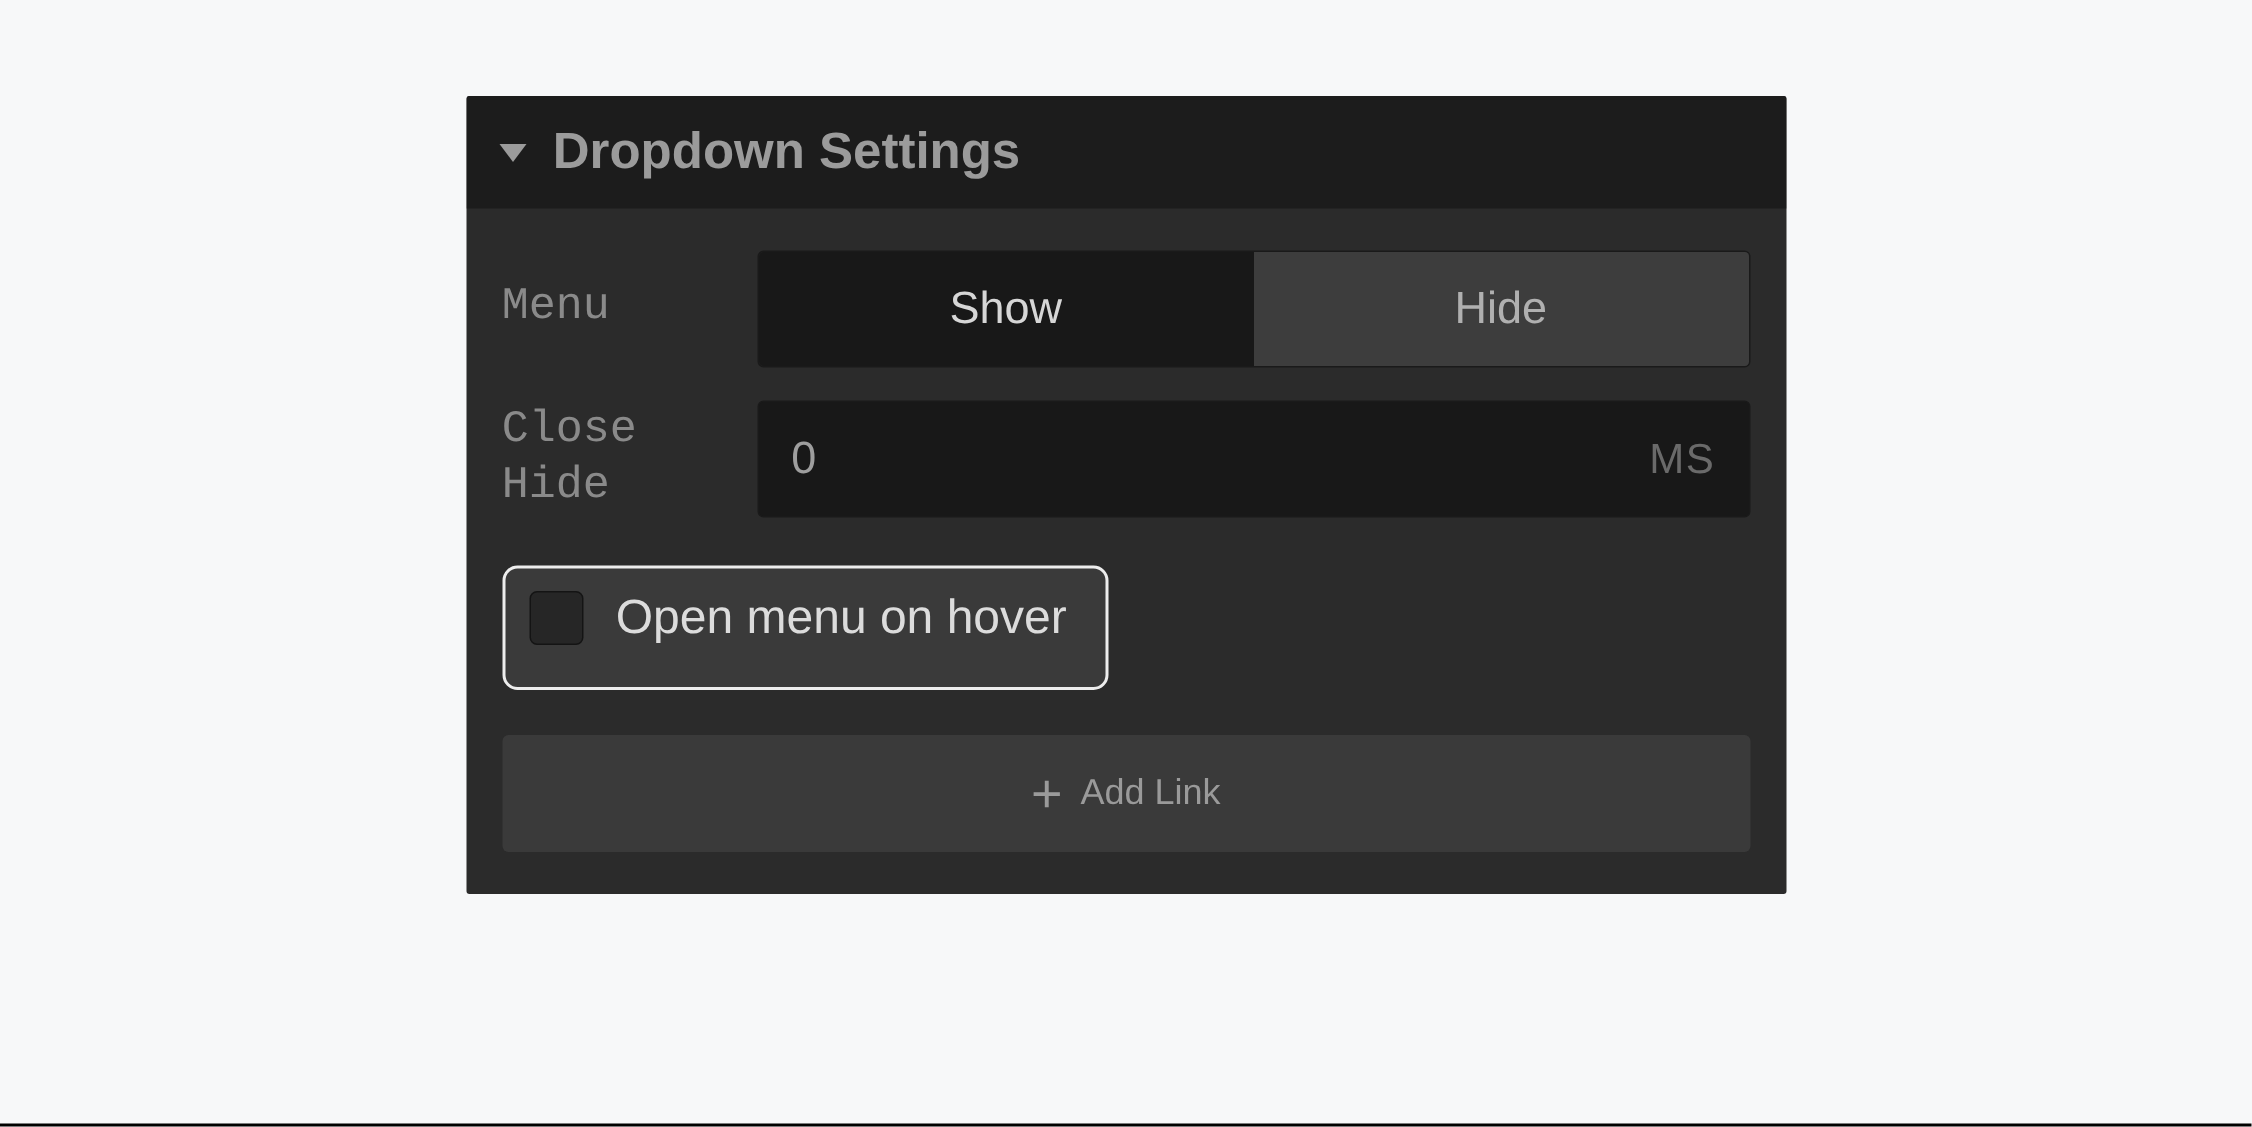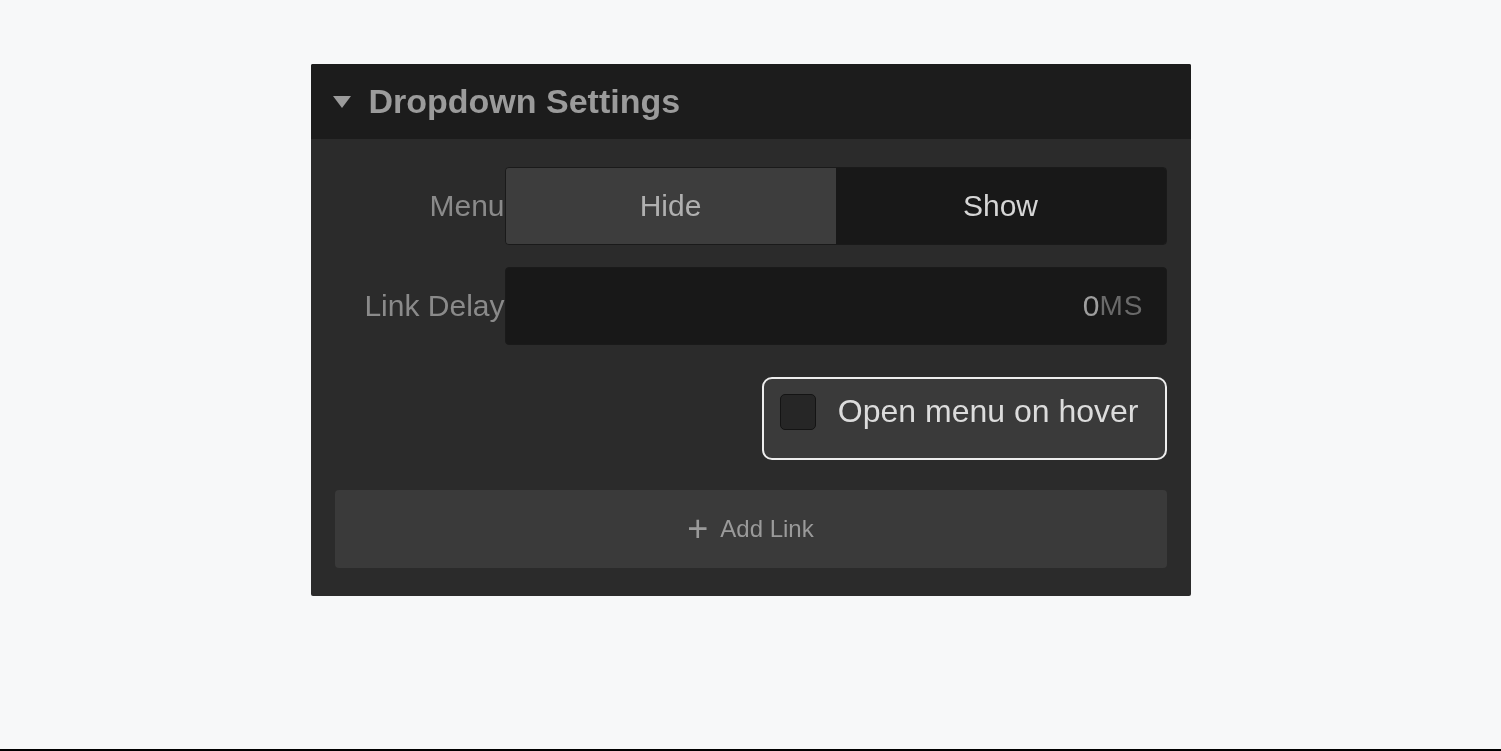"Dropdown Settings" * { text-align: right -> none }
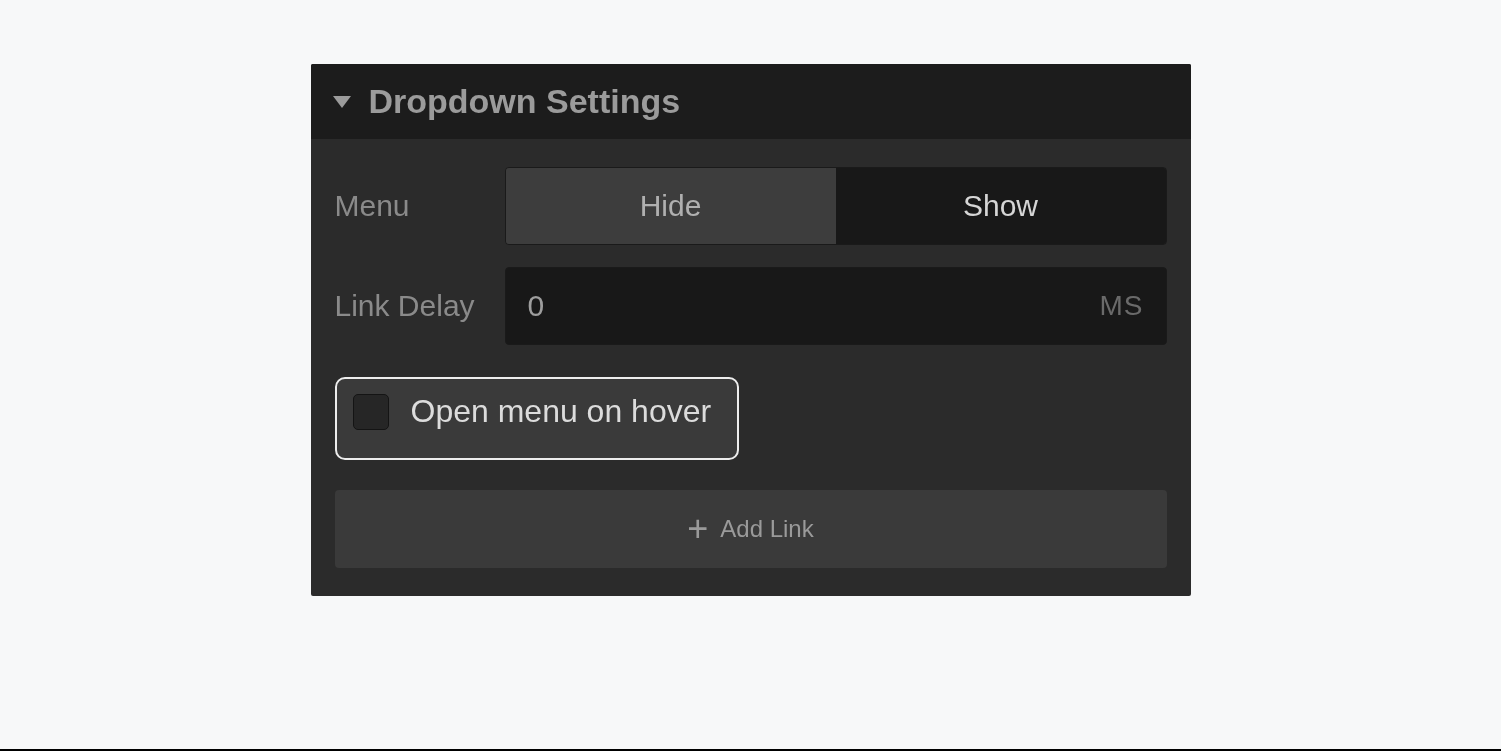"Menu" .row-label { font-family: none -> Liberation Mono, monospace }
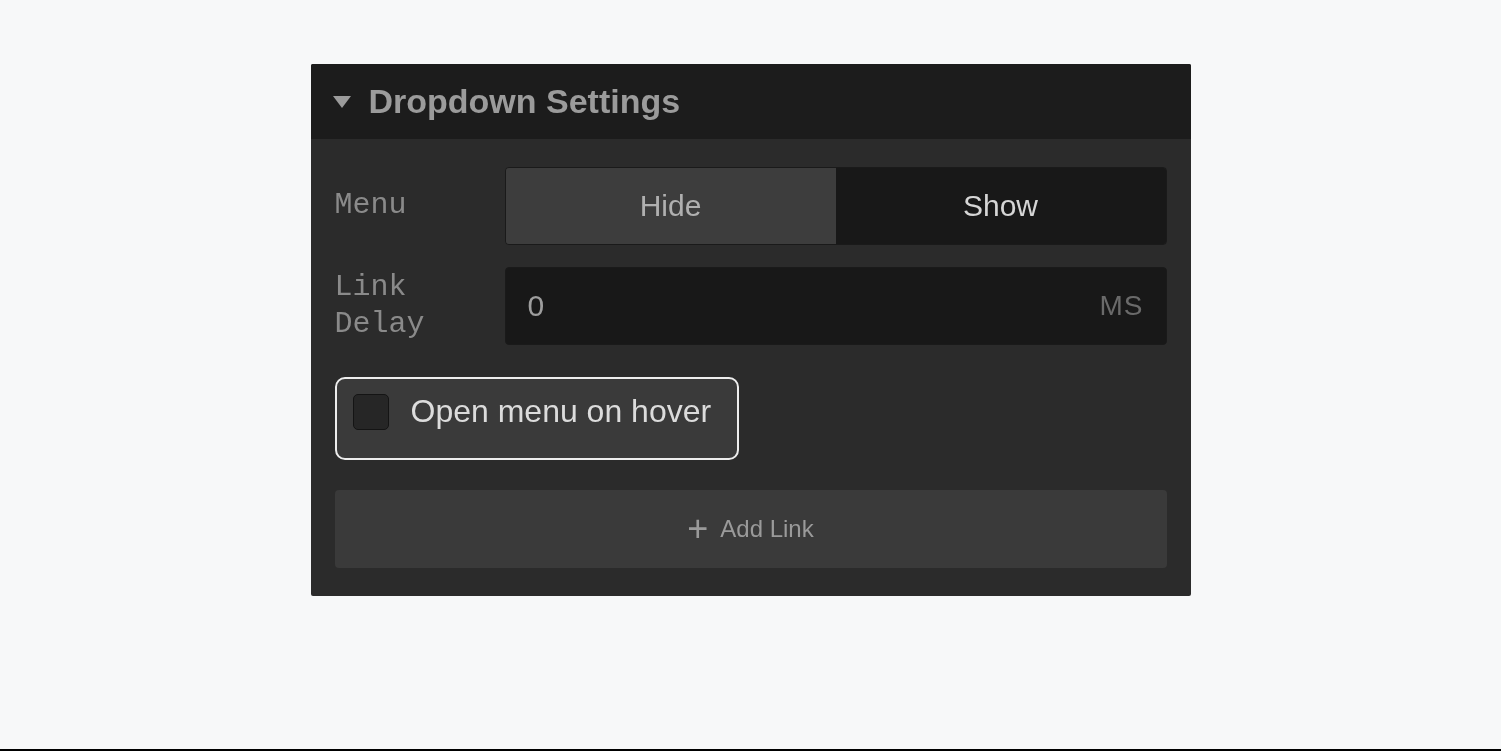"Hide" div.toggle-btn { order: before "Show" -> after "Show" }
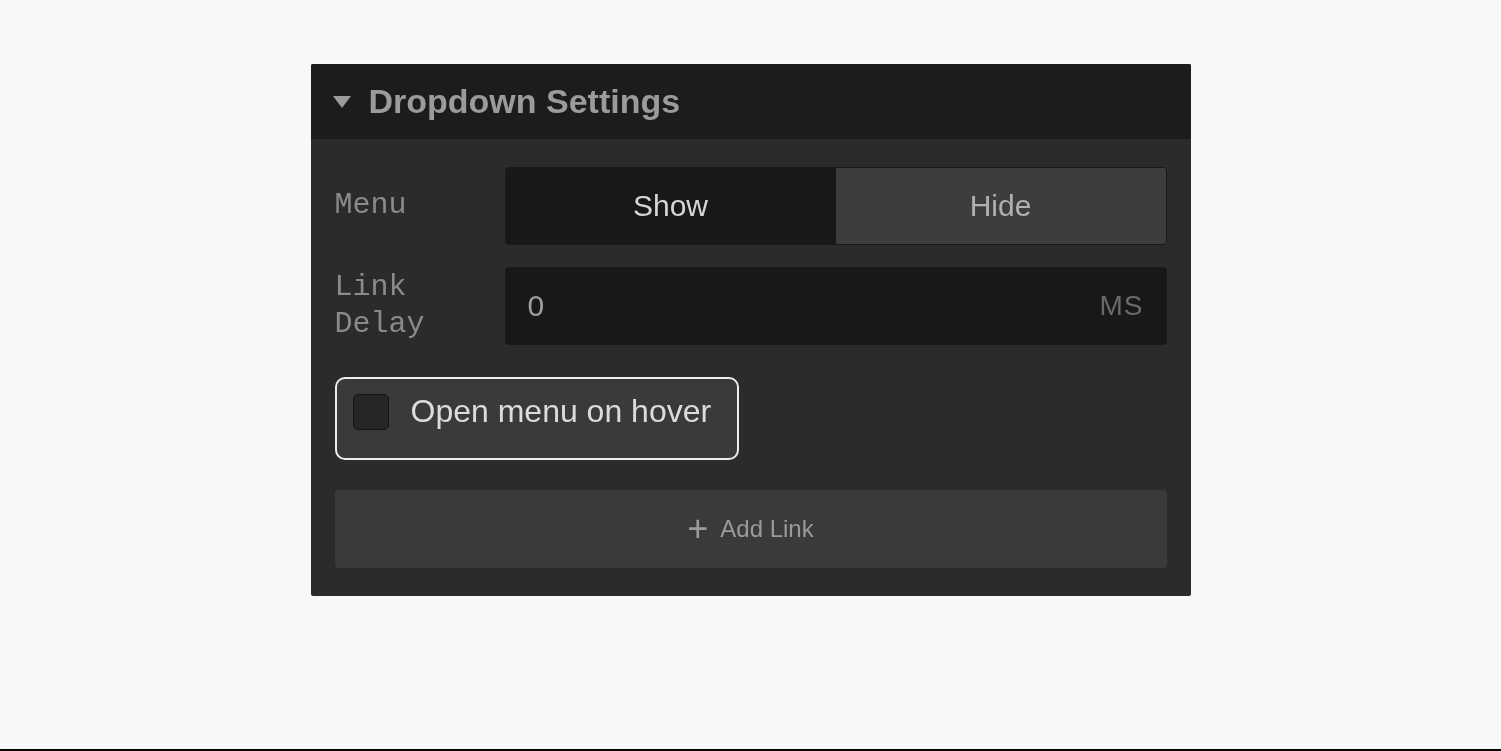"Link Delay" div.row-label { text: Link Delay -> Close Hide }
